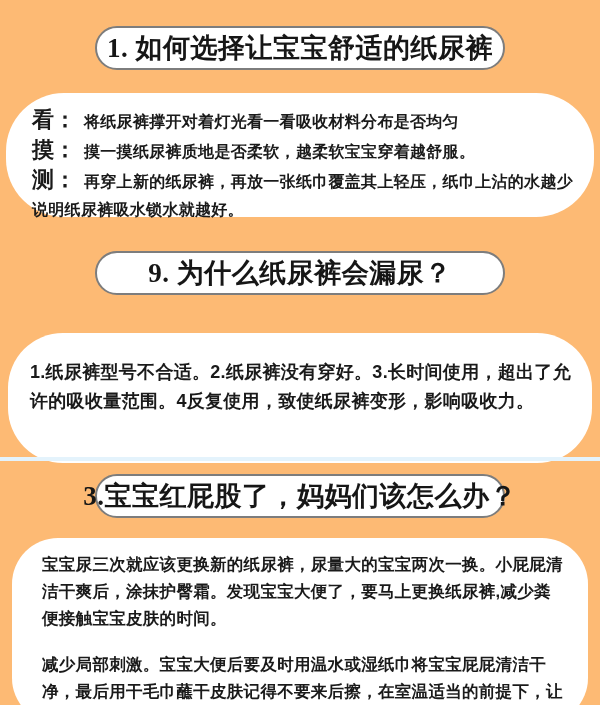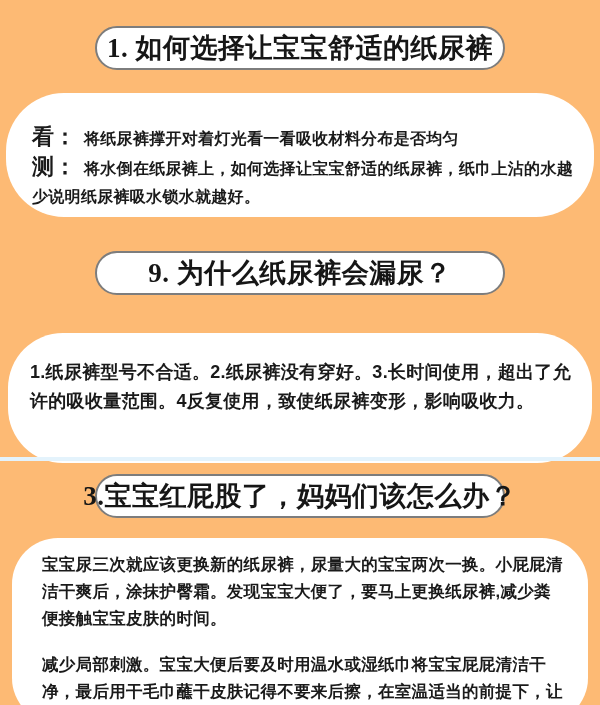"看： 将纸尿裤撑开对着灯光看一看吸收材料分布是否均匀" .box-1 { padding: 30px 16px 0 26px -> 13px 16px 0 26px }
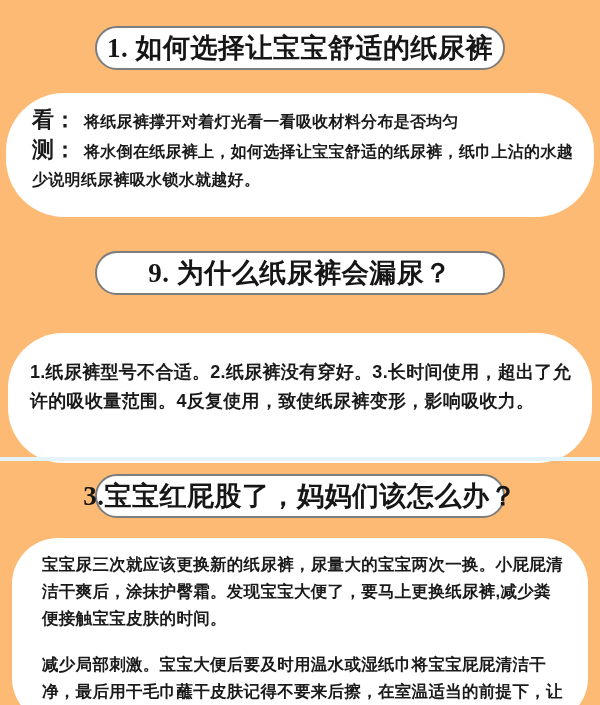"摸： 摸一摸纸尿裤质地是否柔软，越柔软宝宝穿着越舒服。" div.check-row { html: none -> <div> <span>摸：</span><span>摸一摸纸尿裤质地是否柔软，越柔软宝宝穿着越舒服。</span> </div> }
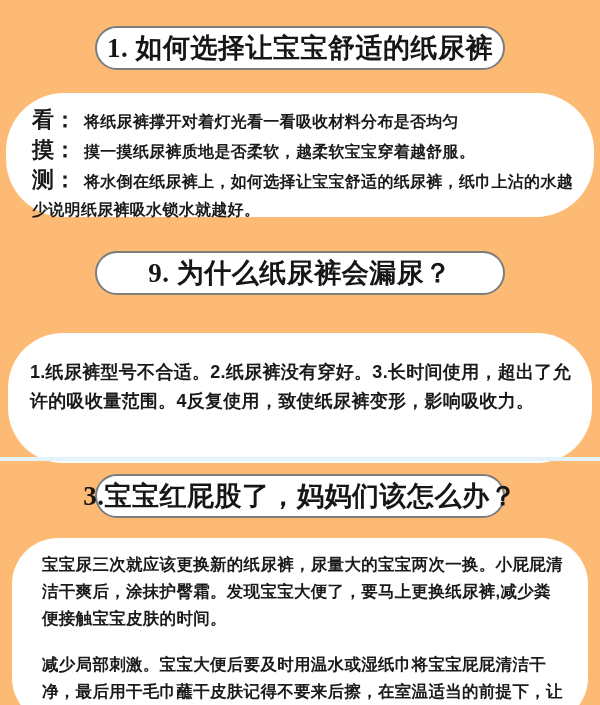"将水倒在纸尿裤上，如何选择让宝宝舒适的纸尿裤，纸巾上沾的水越少说明纸尿裤吸水锁水" span { text: 将水倒在纸尿裤上，如何选择让宝宝舒适的纸尿裤 -> 再穿上新的纸尿裤，再放一张纸巾覆盖其上轻压 }
